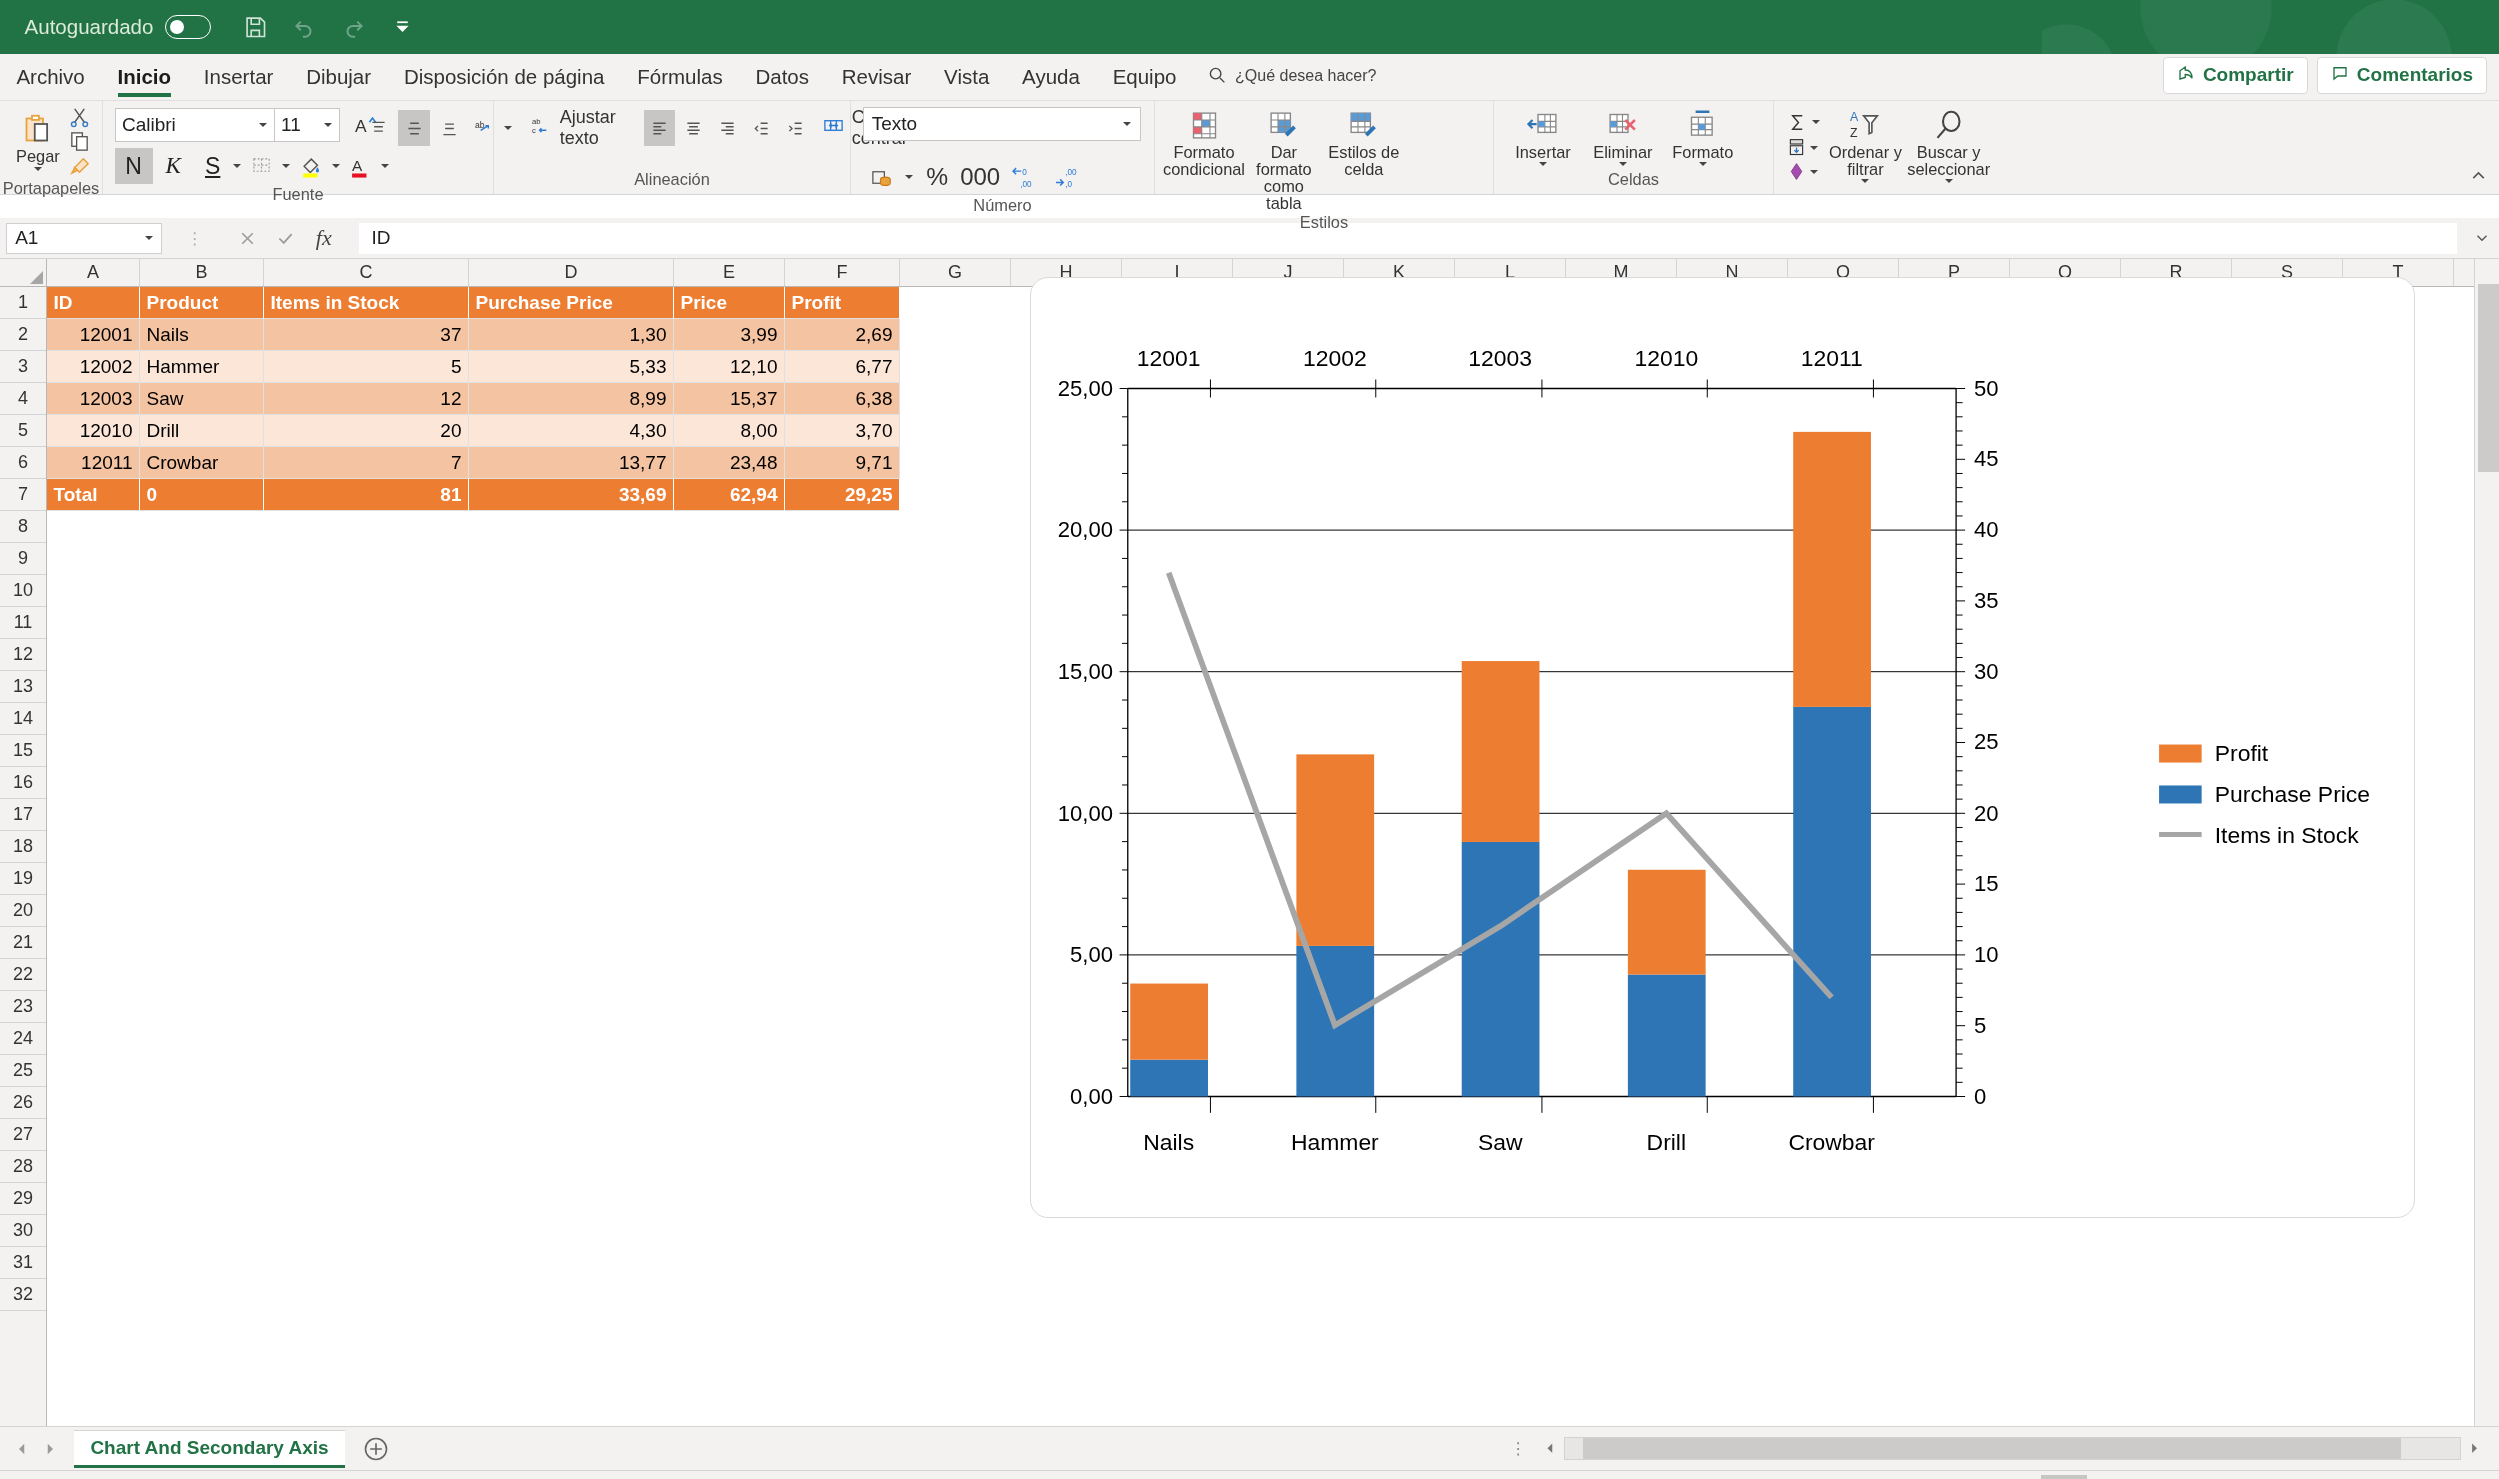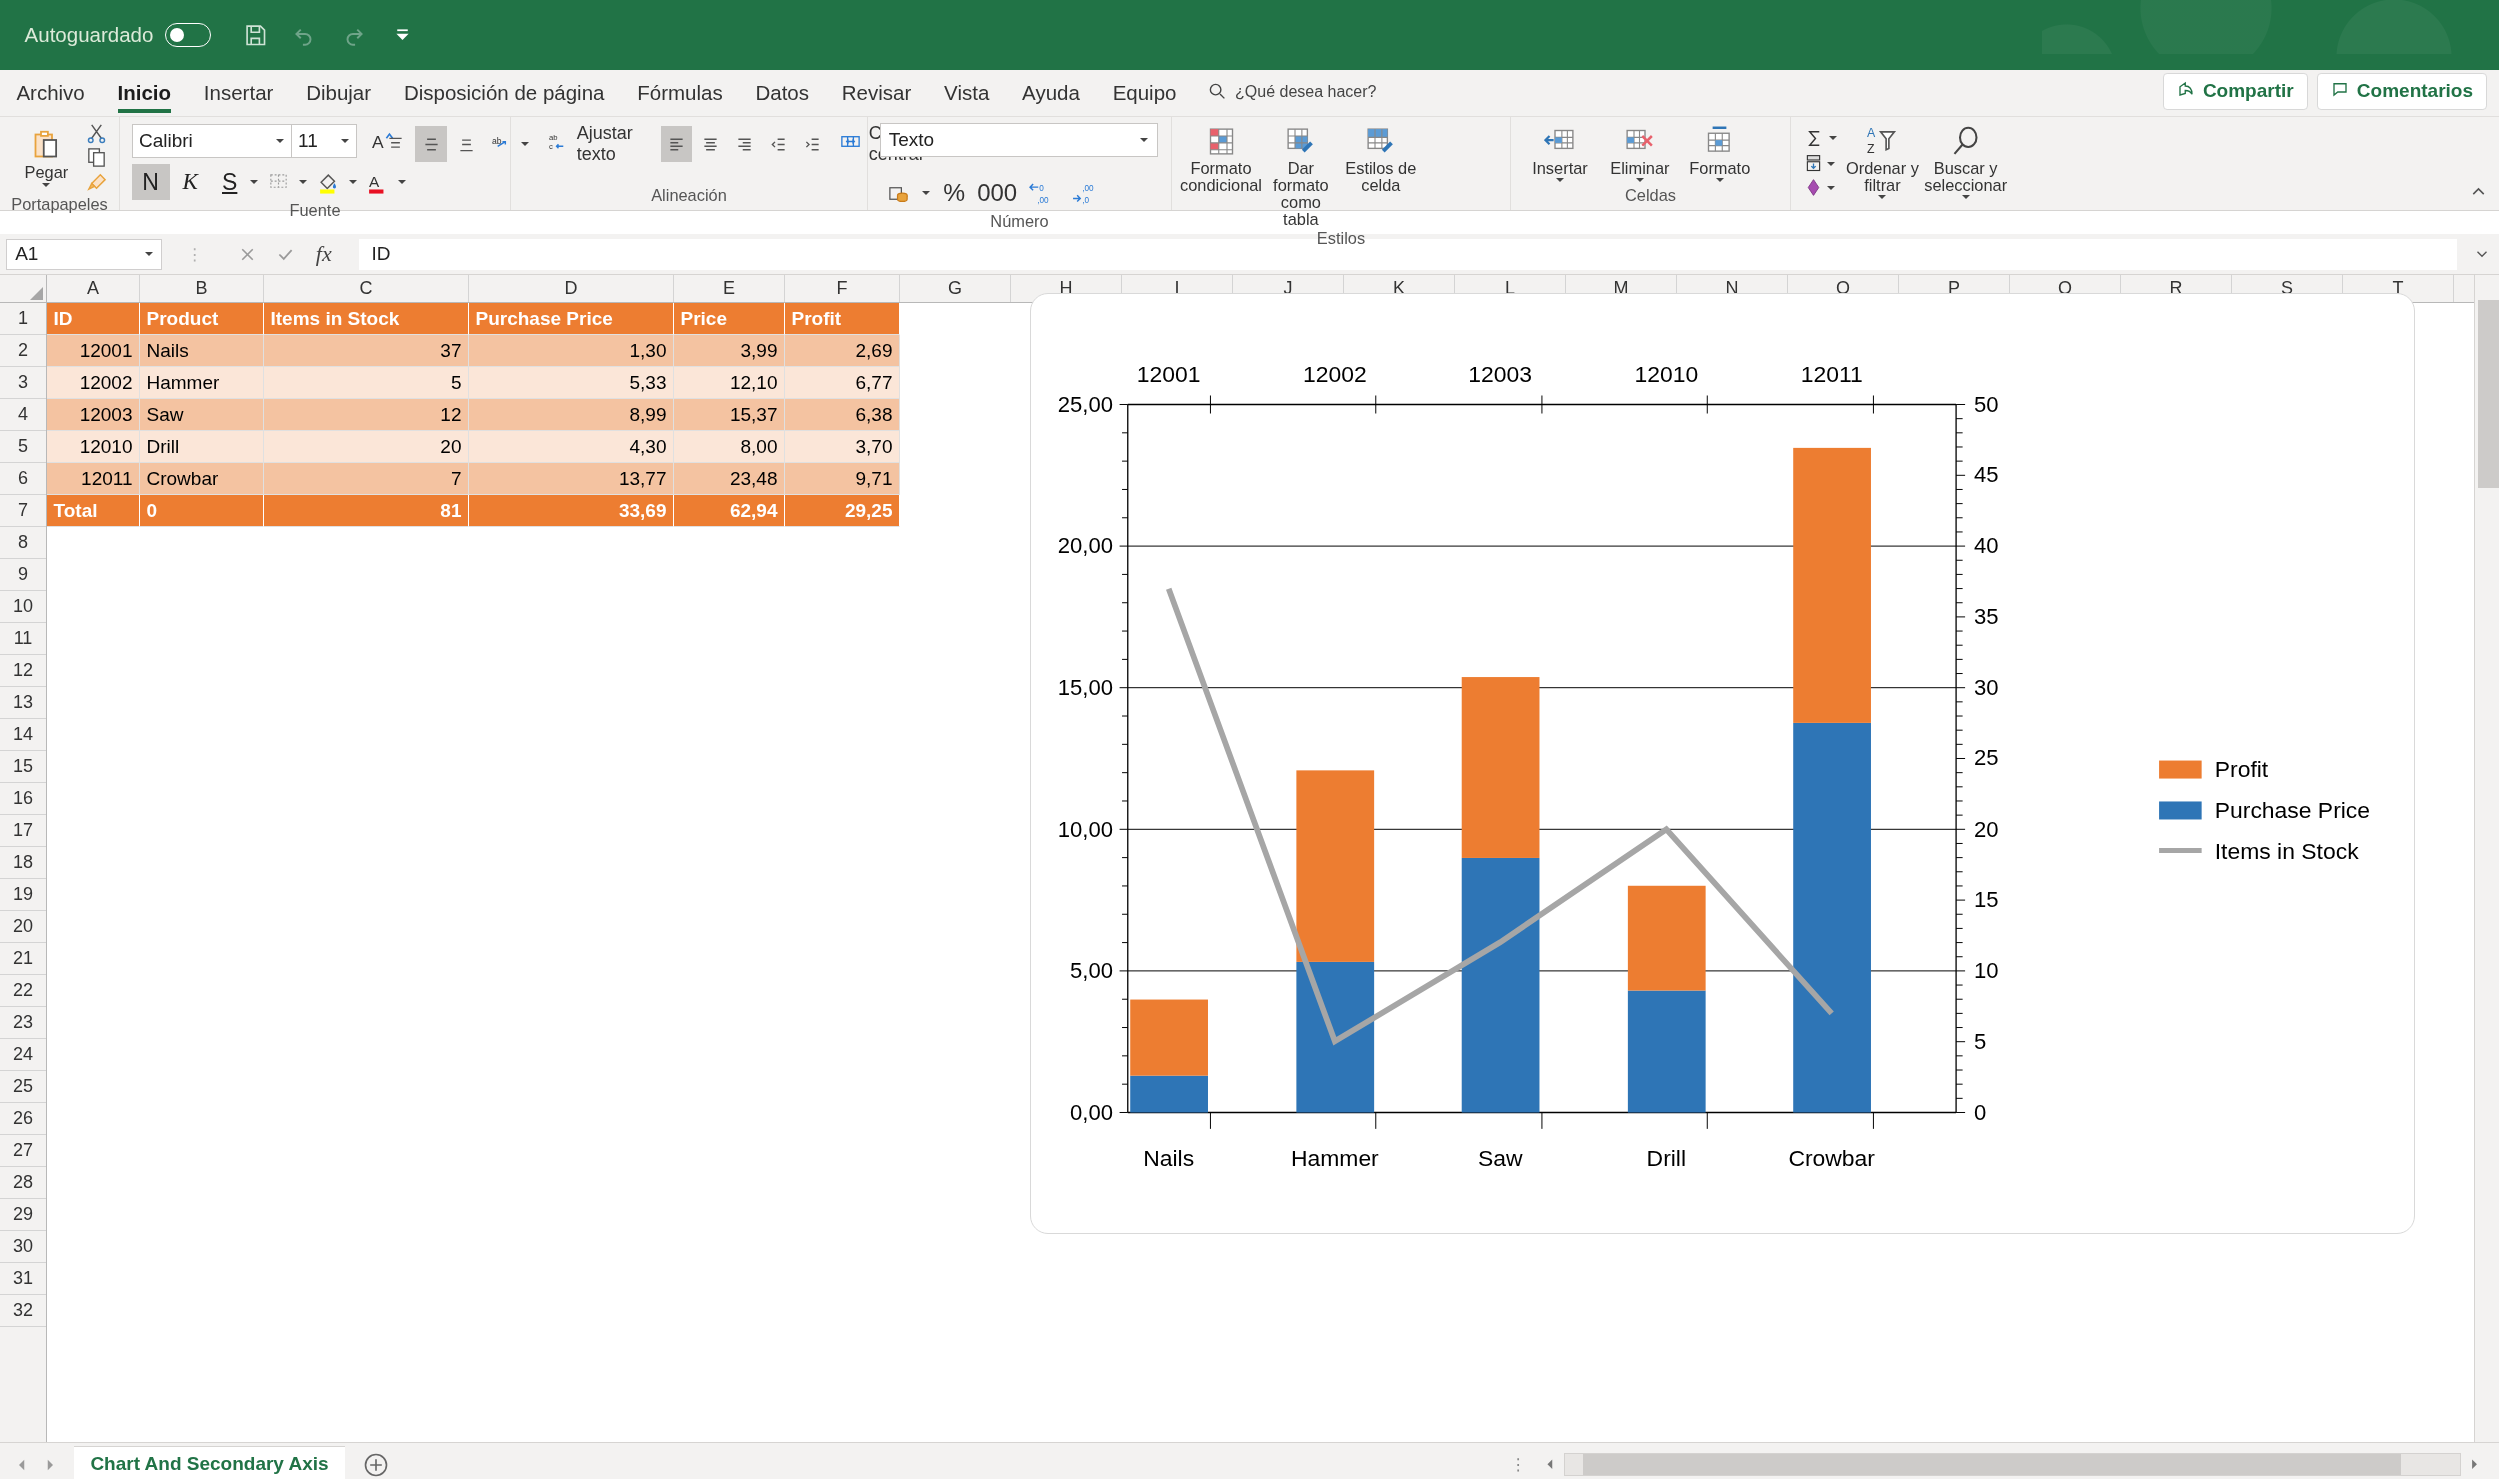"Autoguardado" #titlebar { height: 70px -> 54px }
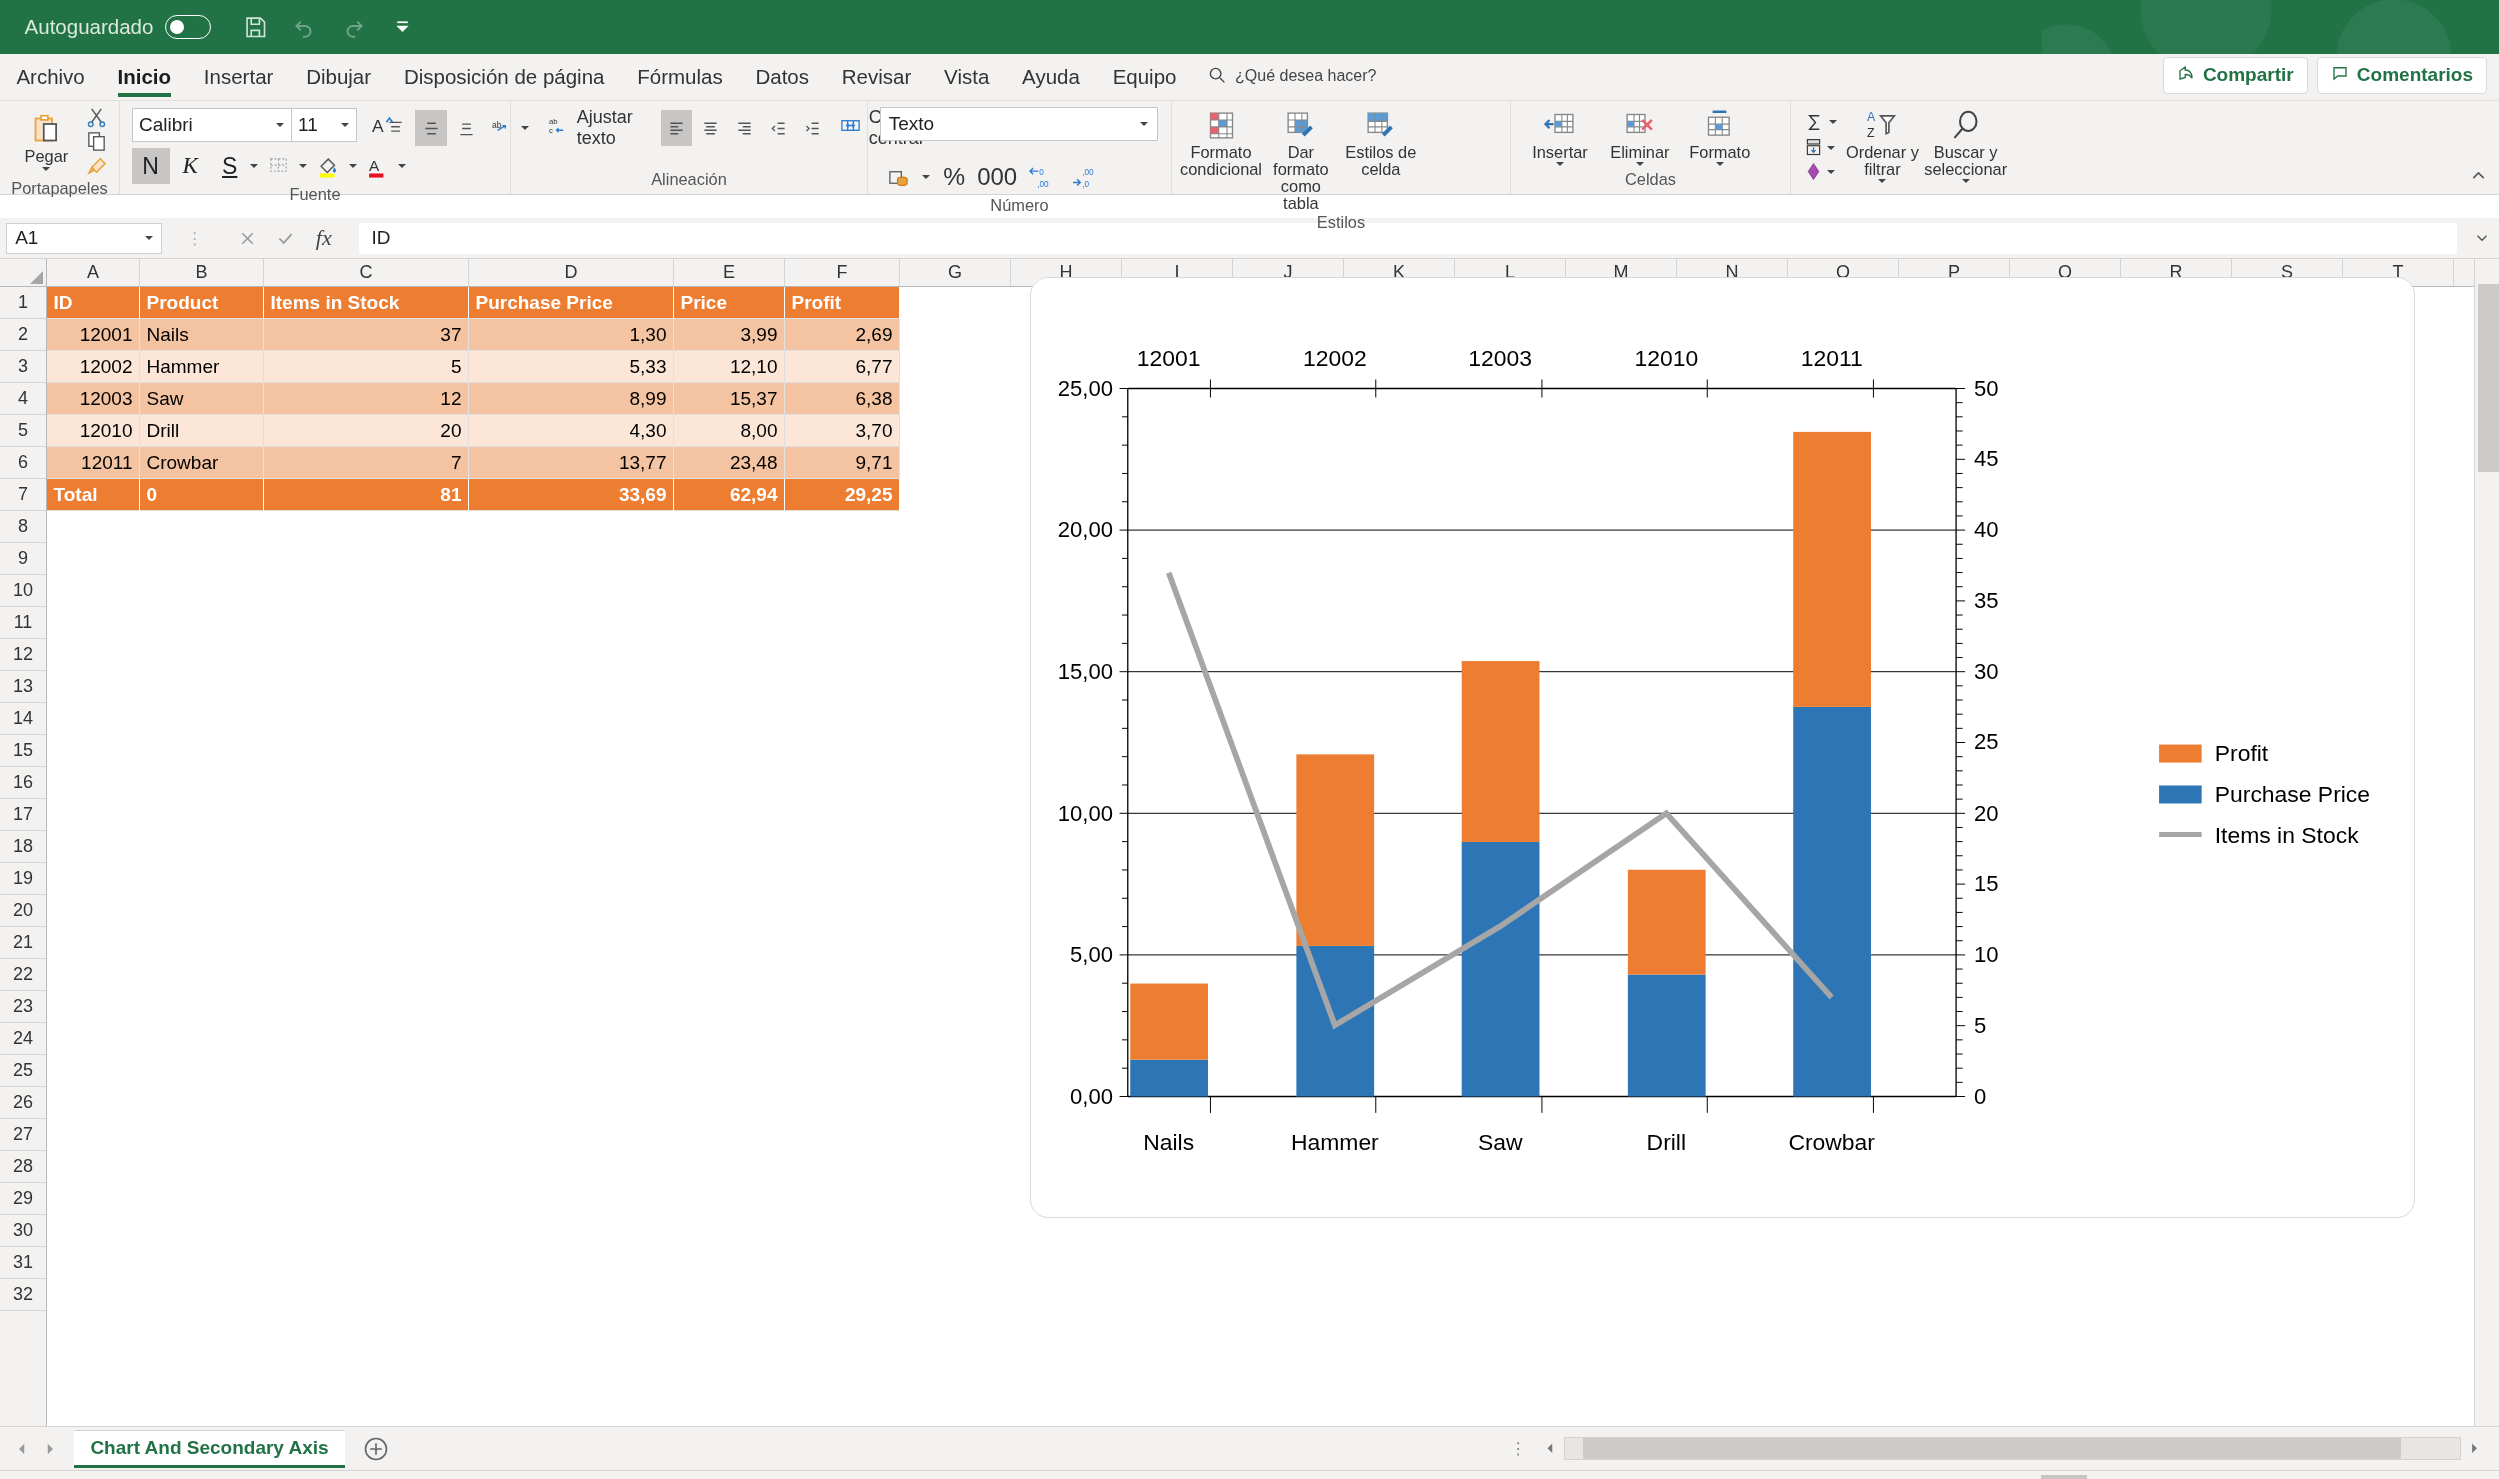"Pegar" div.group { width: 120px -> 103px }
